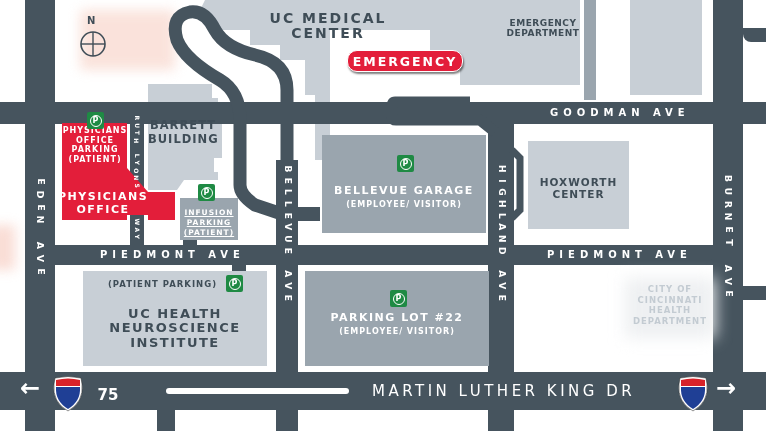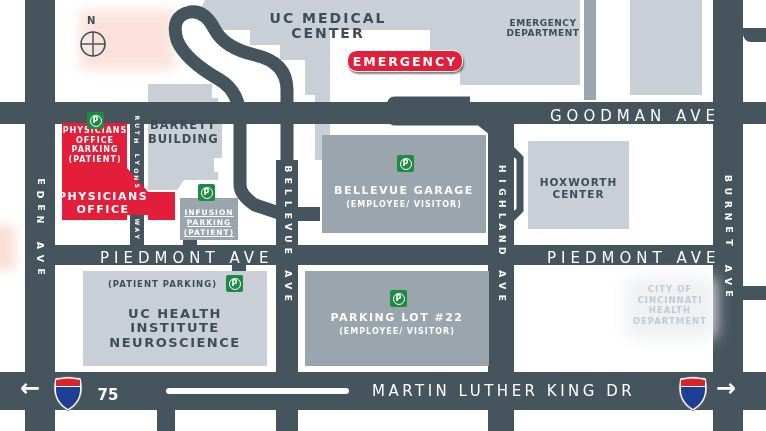"GOODMAN AVE" .street-h { font-size: 15px -> 10px; font-weight: normal -> bold }
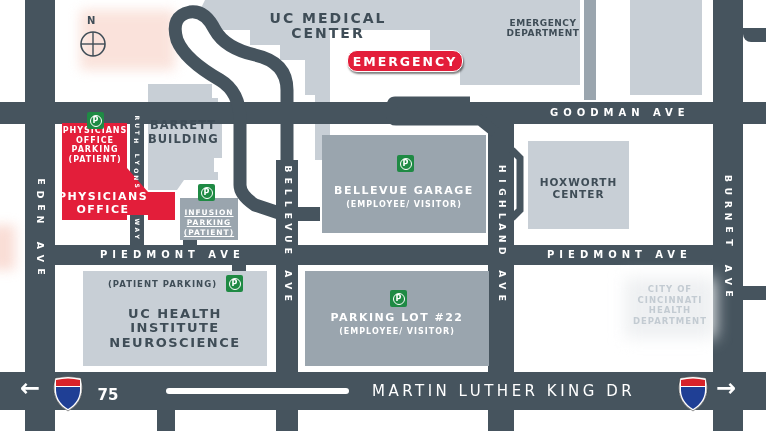"INSTITUTE" div { order: before "NEUROSCIENCE" -> after "NEUROSCIENCE" }
